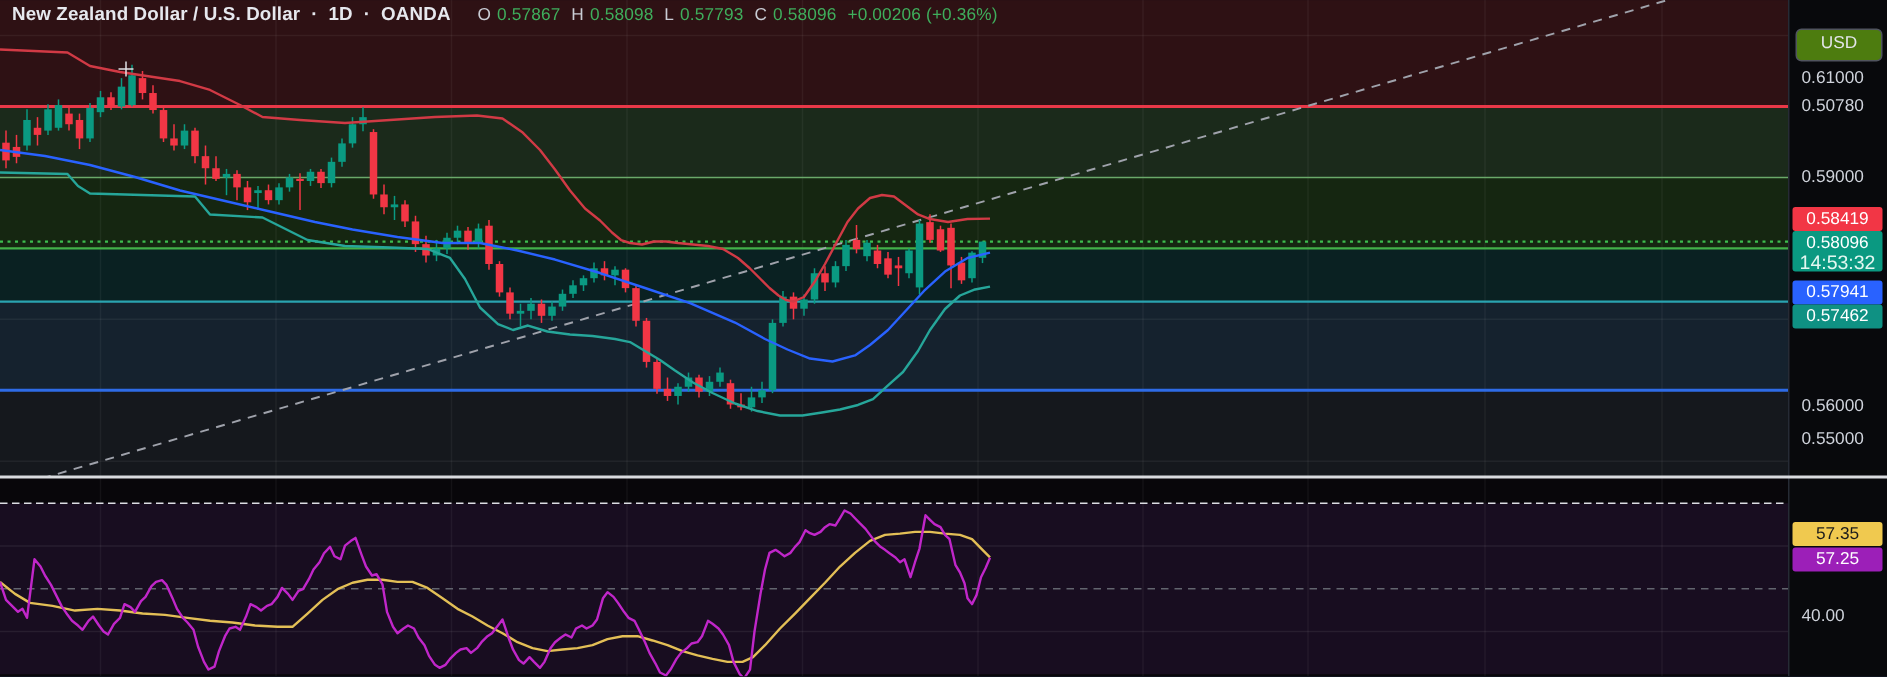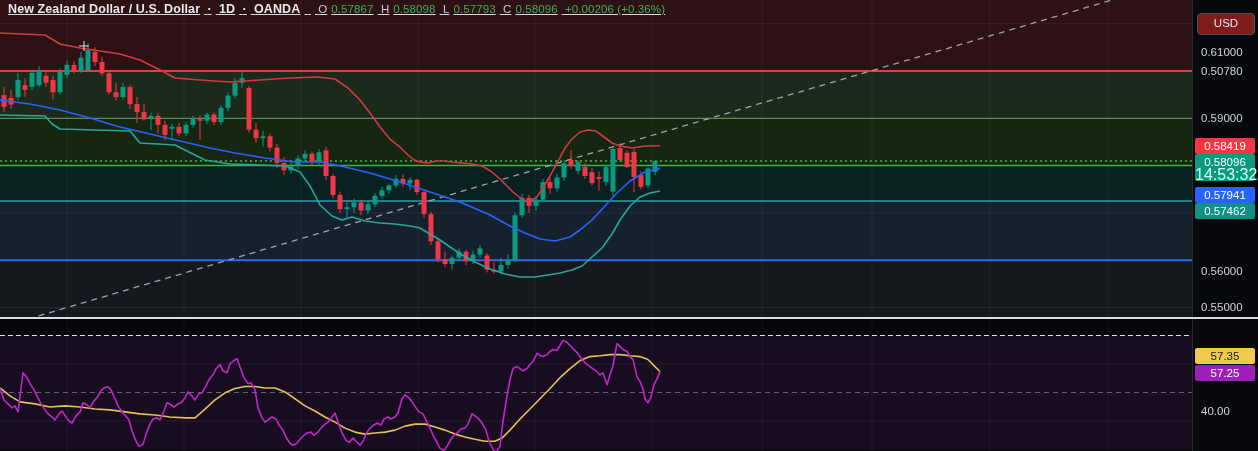"New Zealand Dollar / U.S." .legend { text-decoration: underline -> none }
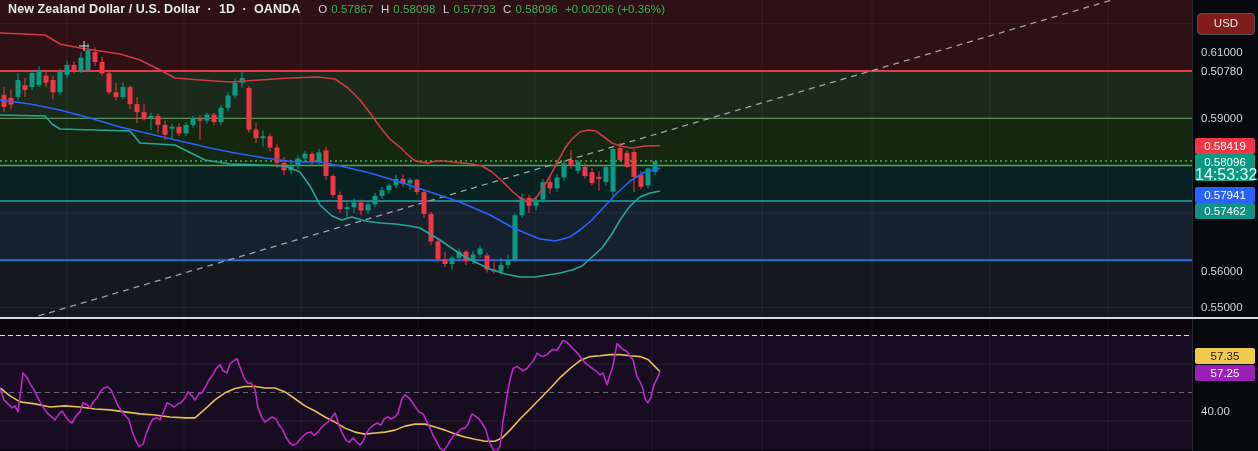"USD" #usd-btn { background: #7f1d1d -> #4d7c0f; top: 13px -> 19px }
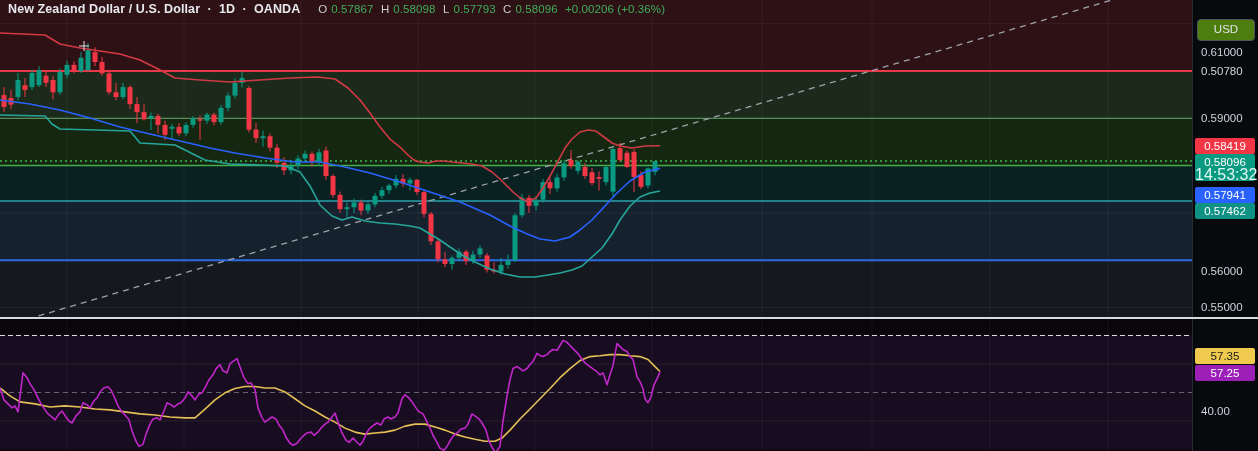"14:53:32" .badge .t2 { font-size: 16px -> 13px }
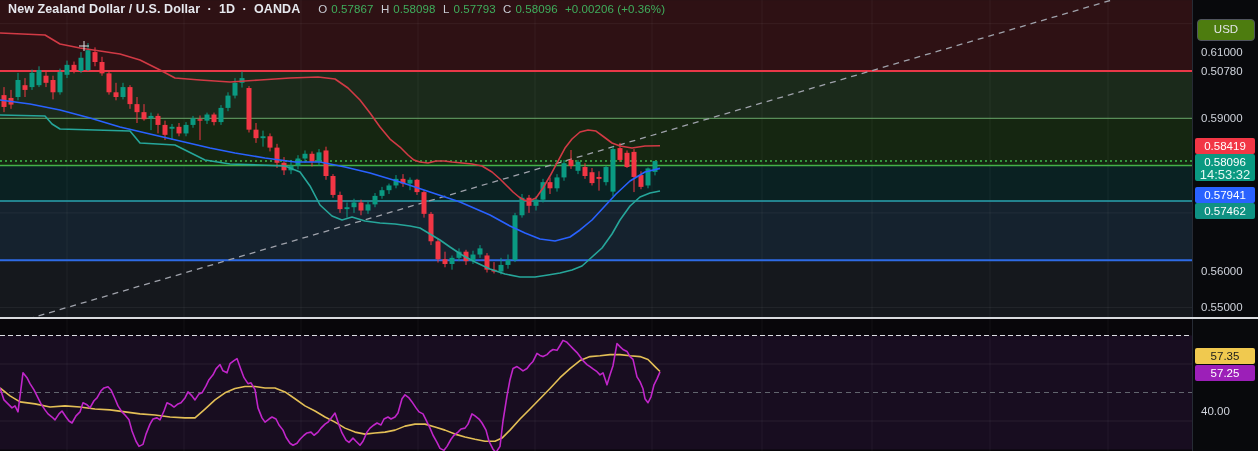"0.55000" div.axlab { top: 300px -> 286px }
